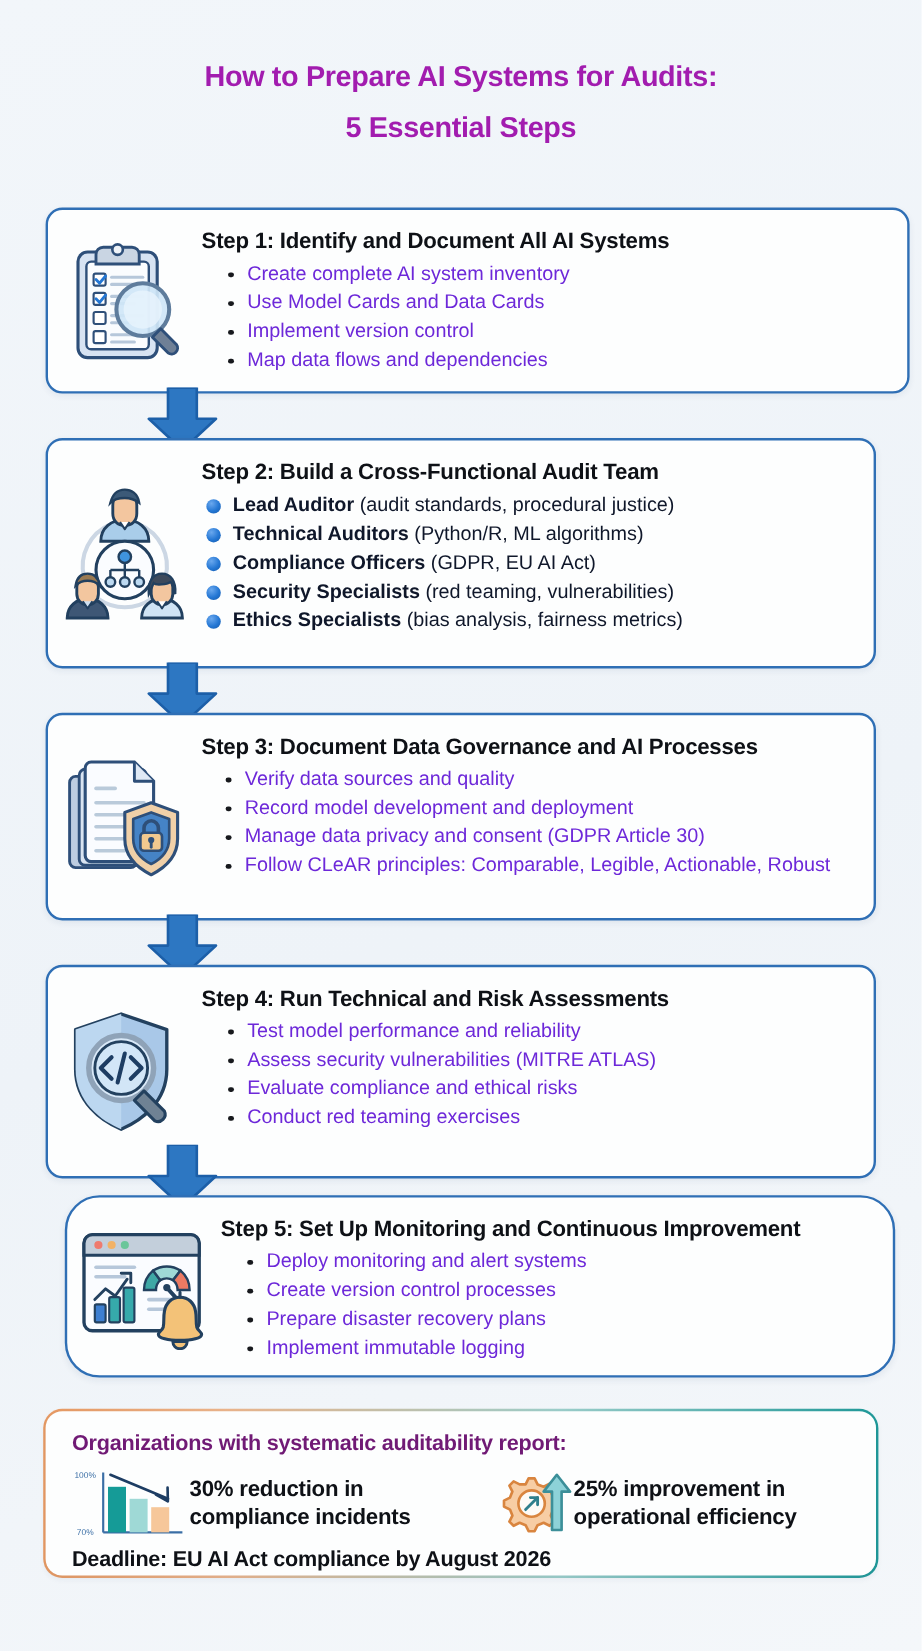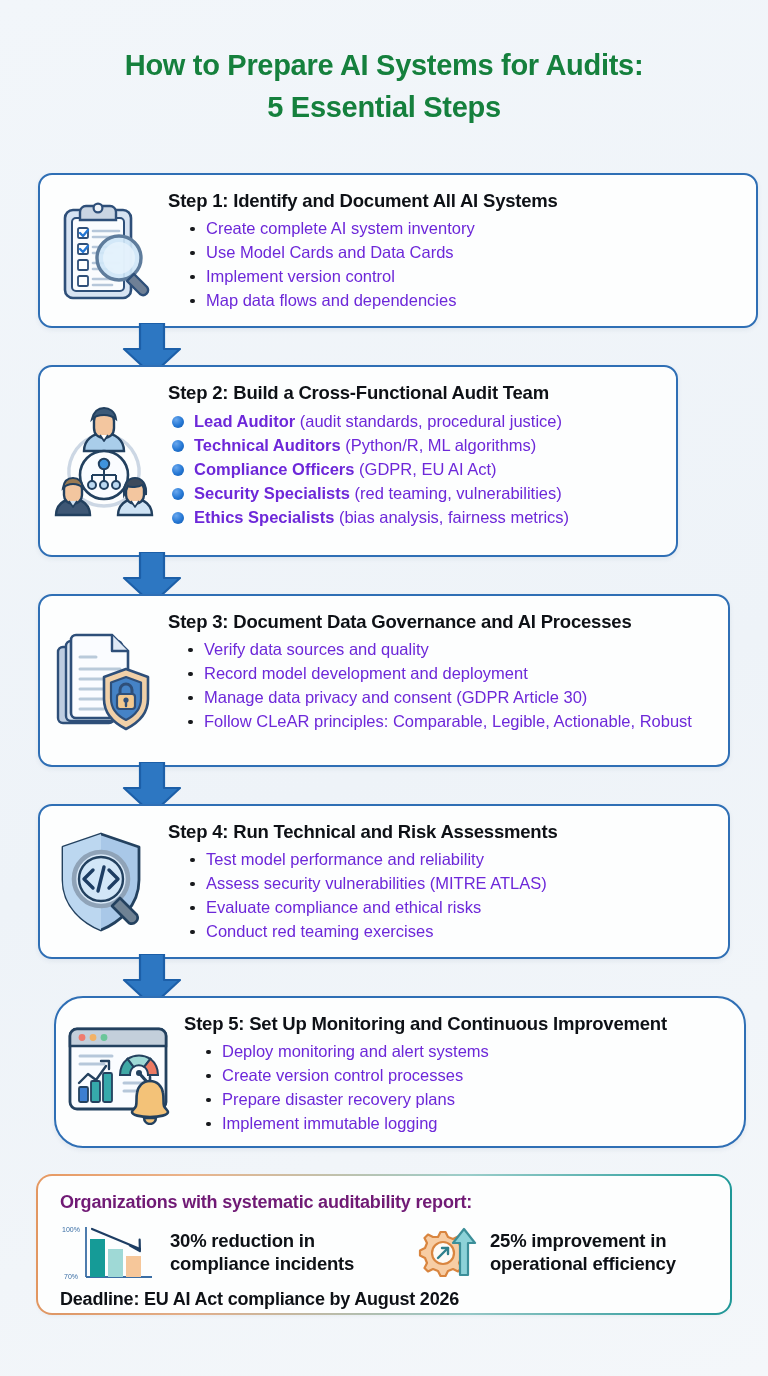"How to Prepare AI Systems" .title-line { color: #15803d -> #a21caf; font-size: 29px -> 24px }
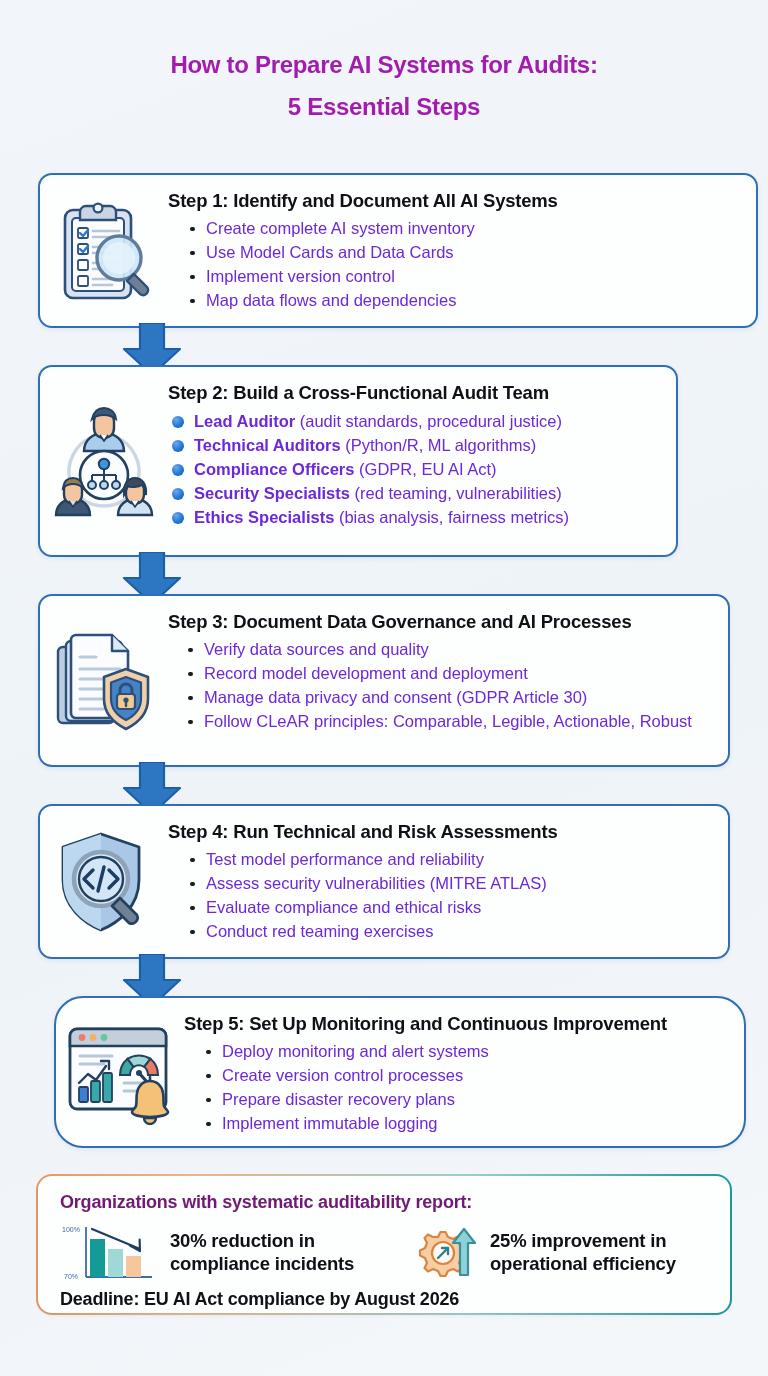"Step 2: Build a Cross-Functional" div.card { width: 640px -> 692px }
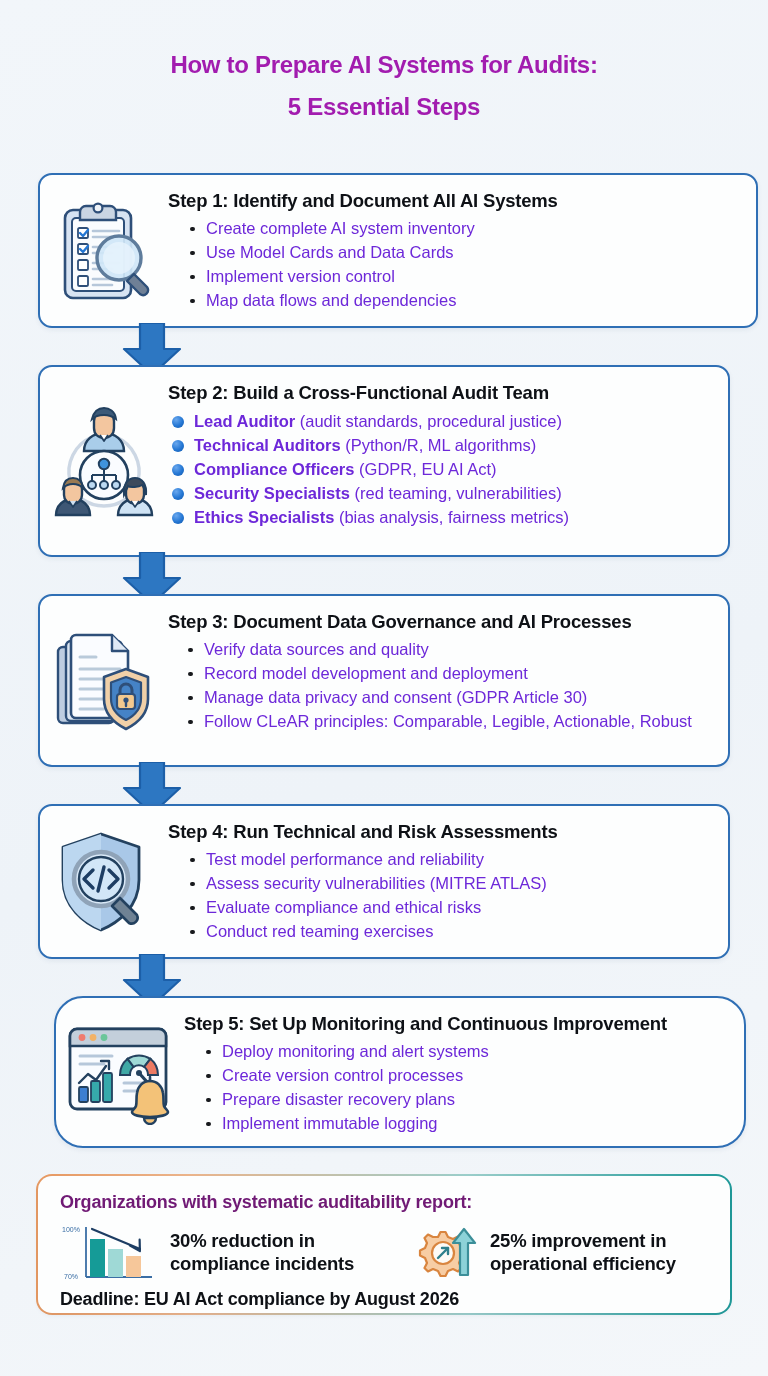"Lead Auditor (audit standards," ul.role-list li { color: #6d28d9 -> #0f172a }
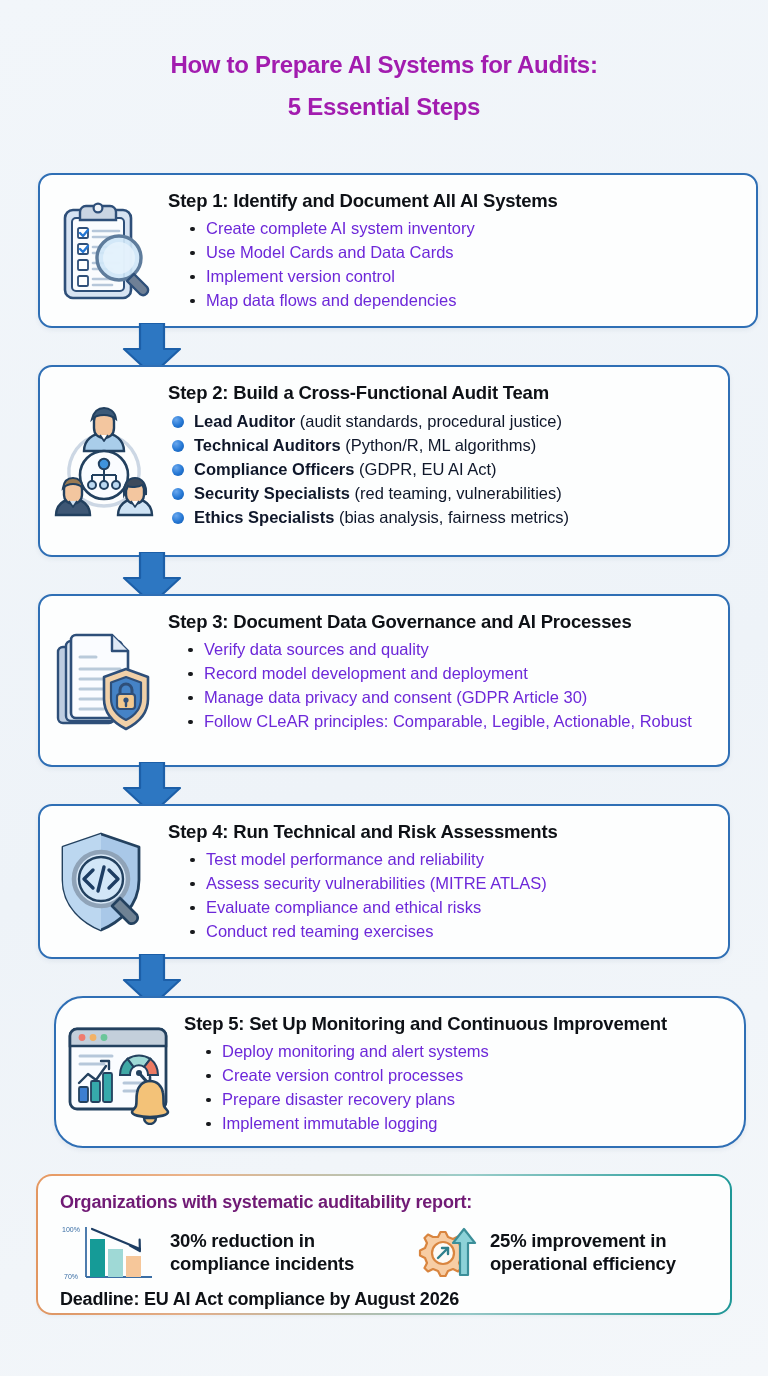"Step 4: Run Technical and" div.card { height: 155px -> 178px }
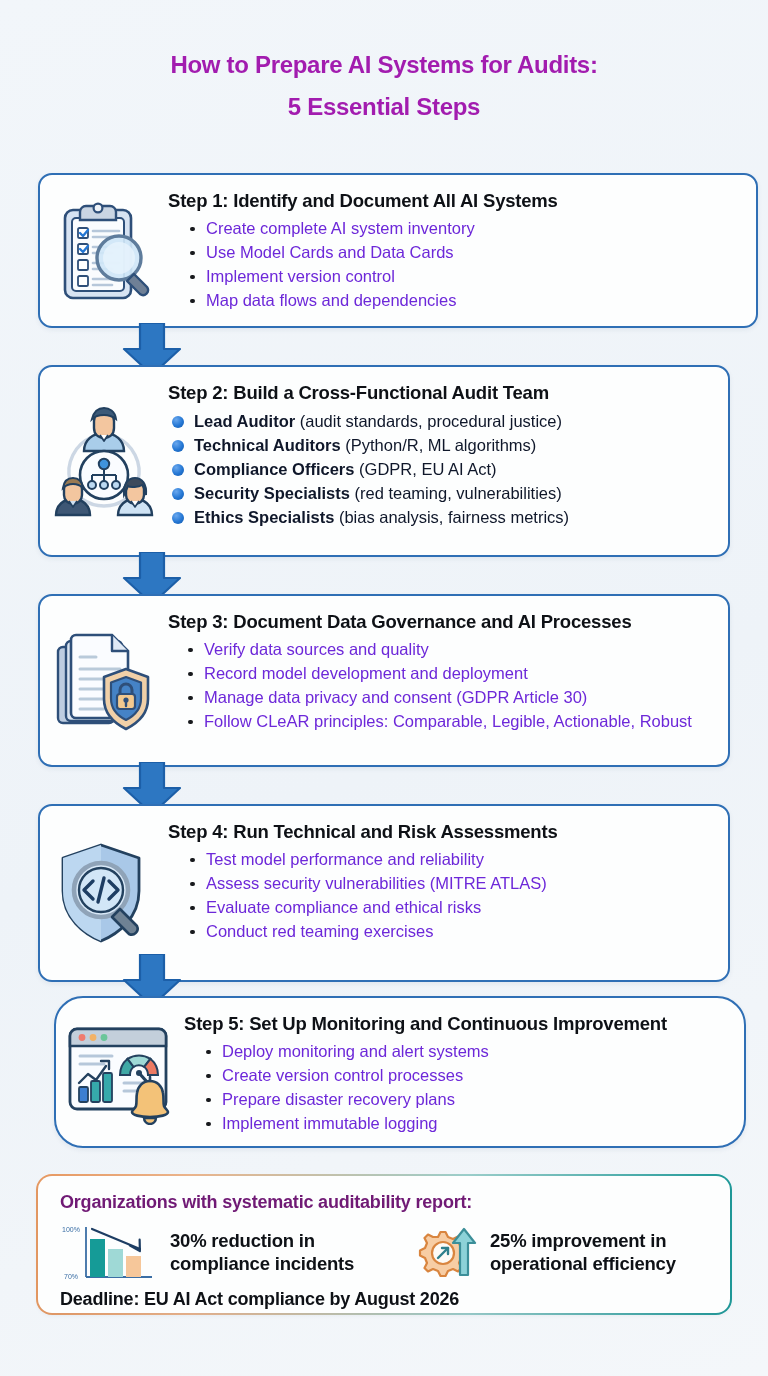"30% reduction in" .stat-text { margin-left: 12px -> none }
